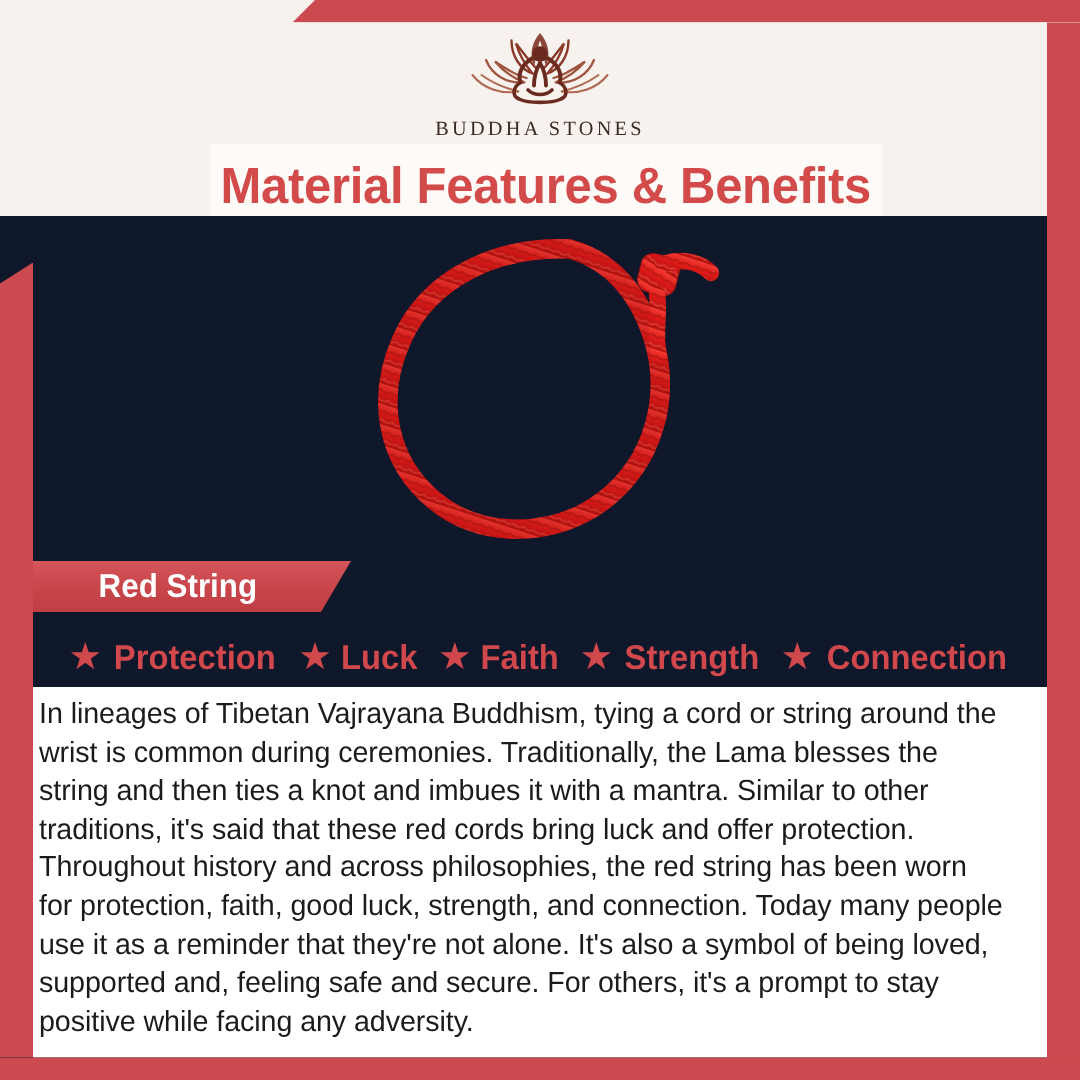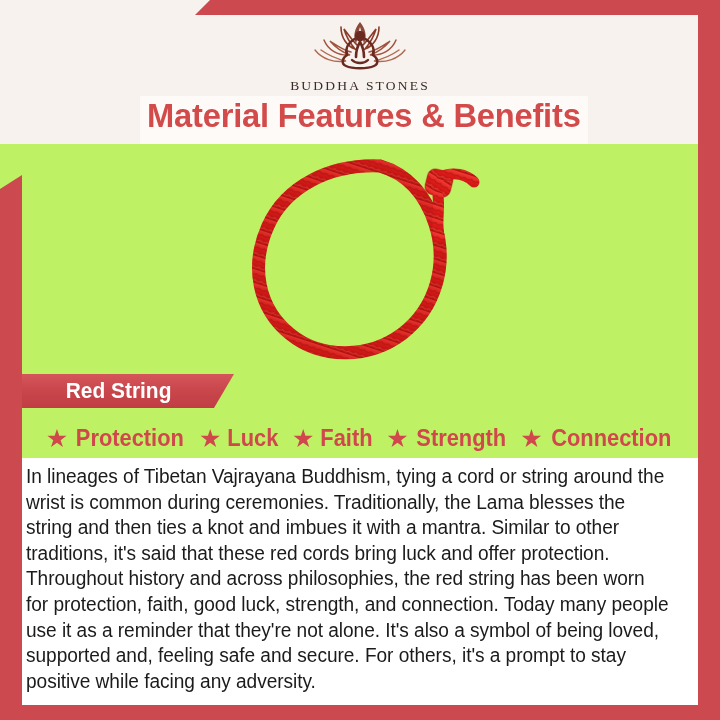"BUDDHA STONES" #infographic { background: #bef264 -> #0f172a }
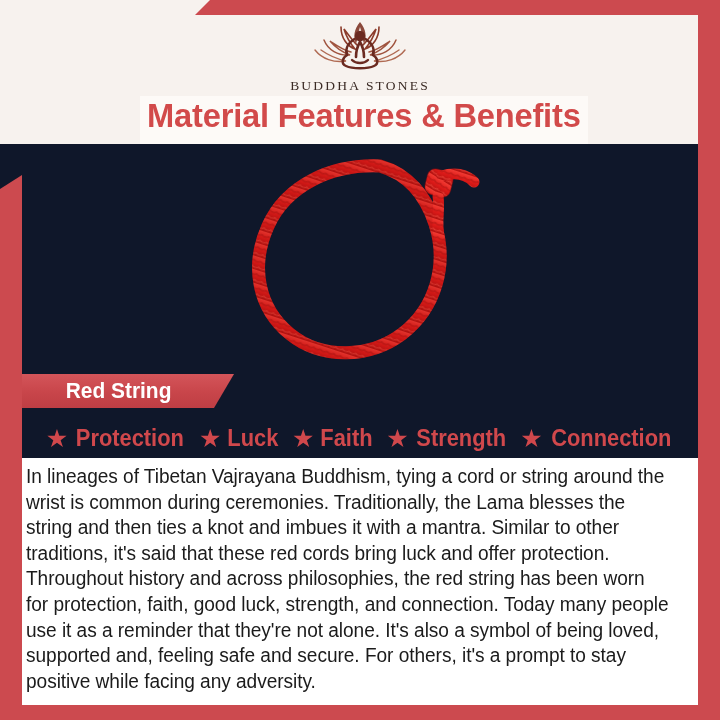"Material Features & Benefits" .title-band { align-items: flex-start -> flex-end }
